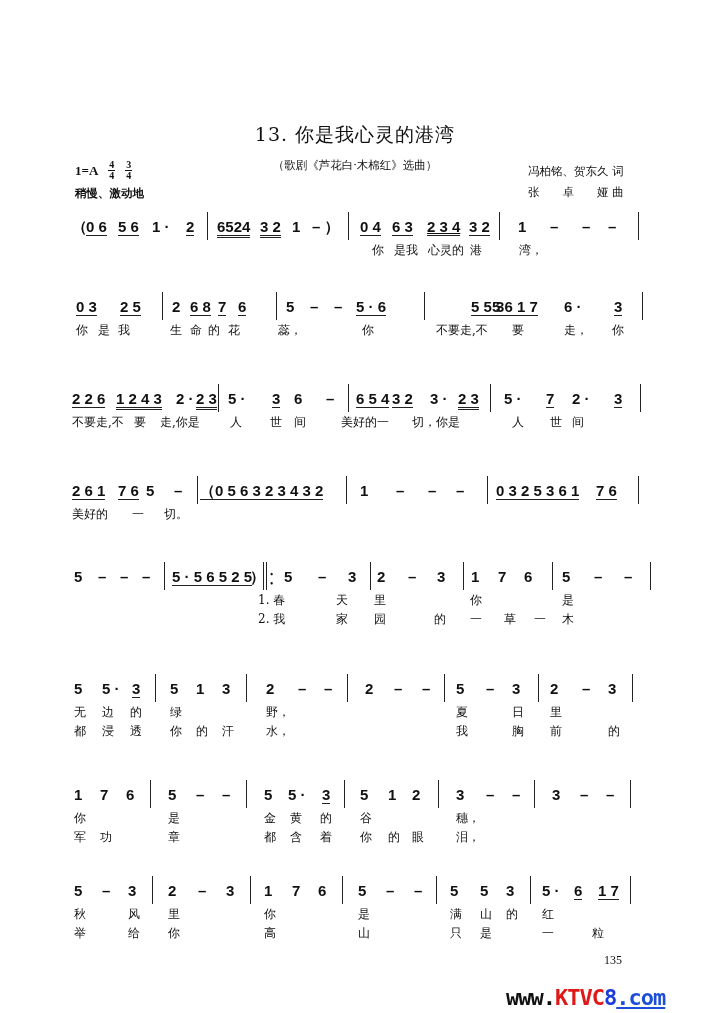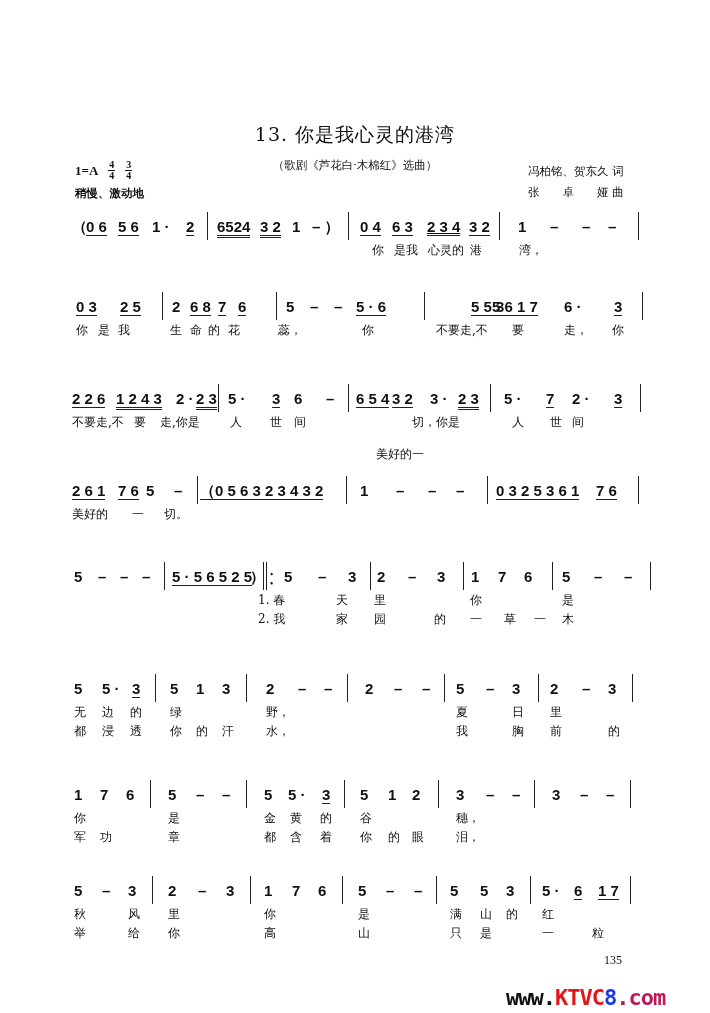"美好的一" span { left: 304px -> 269px; margin-top: 32px -> none }
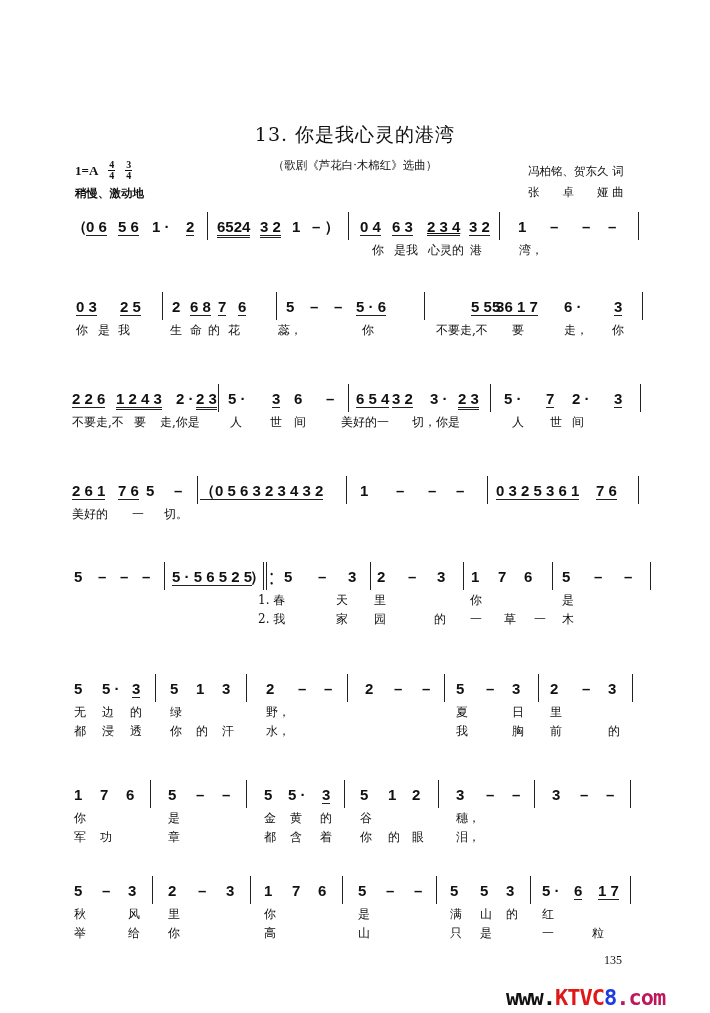".com" .wm .g { color: #be185d -> #1d4ed8; text-decoration: none -> underline }
